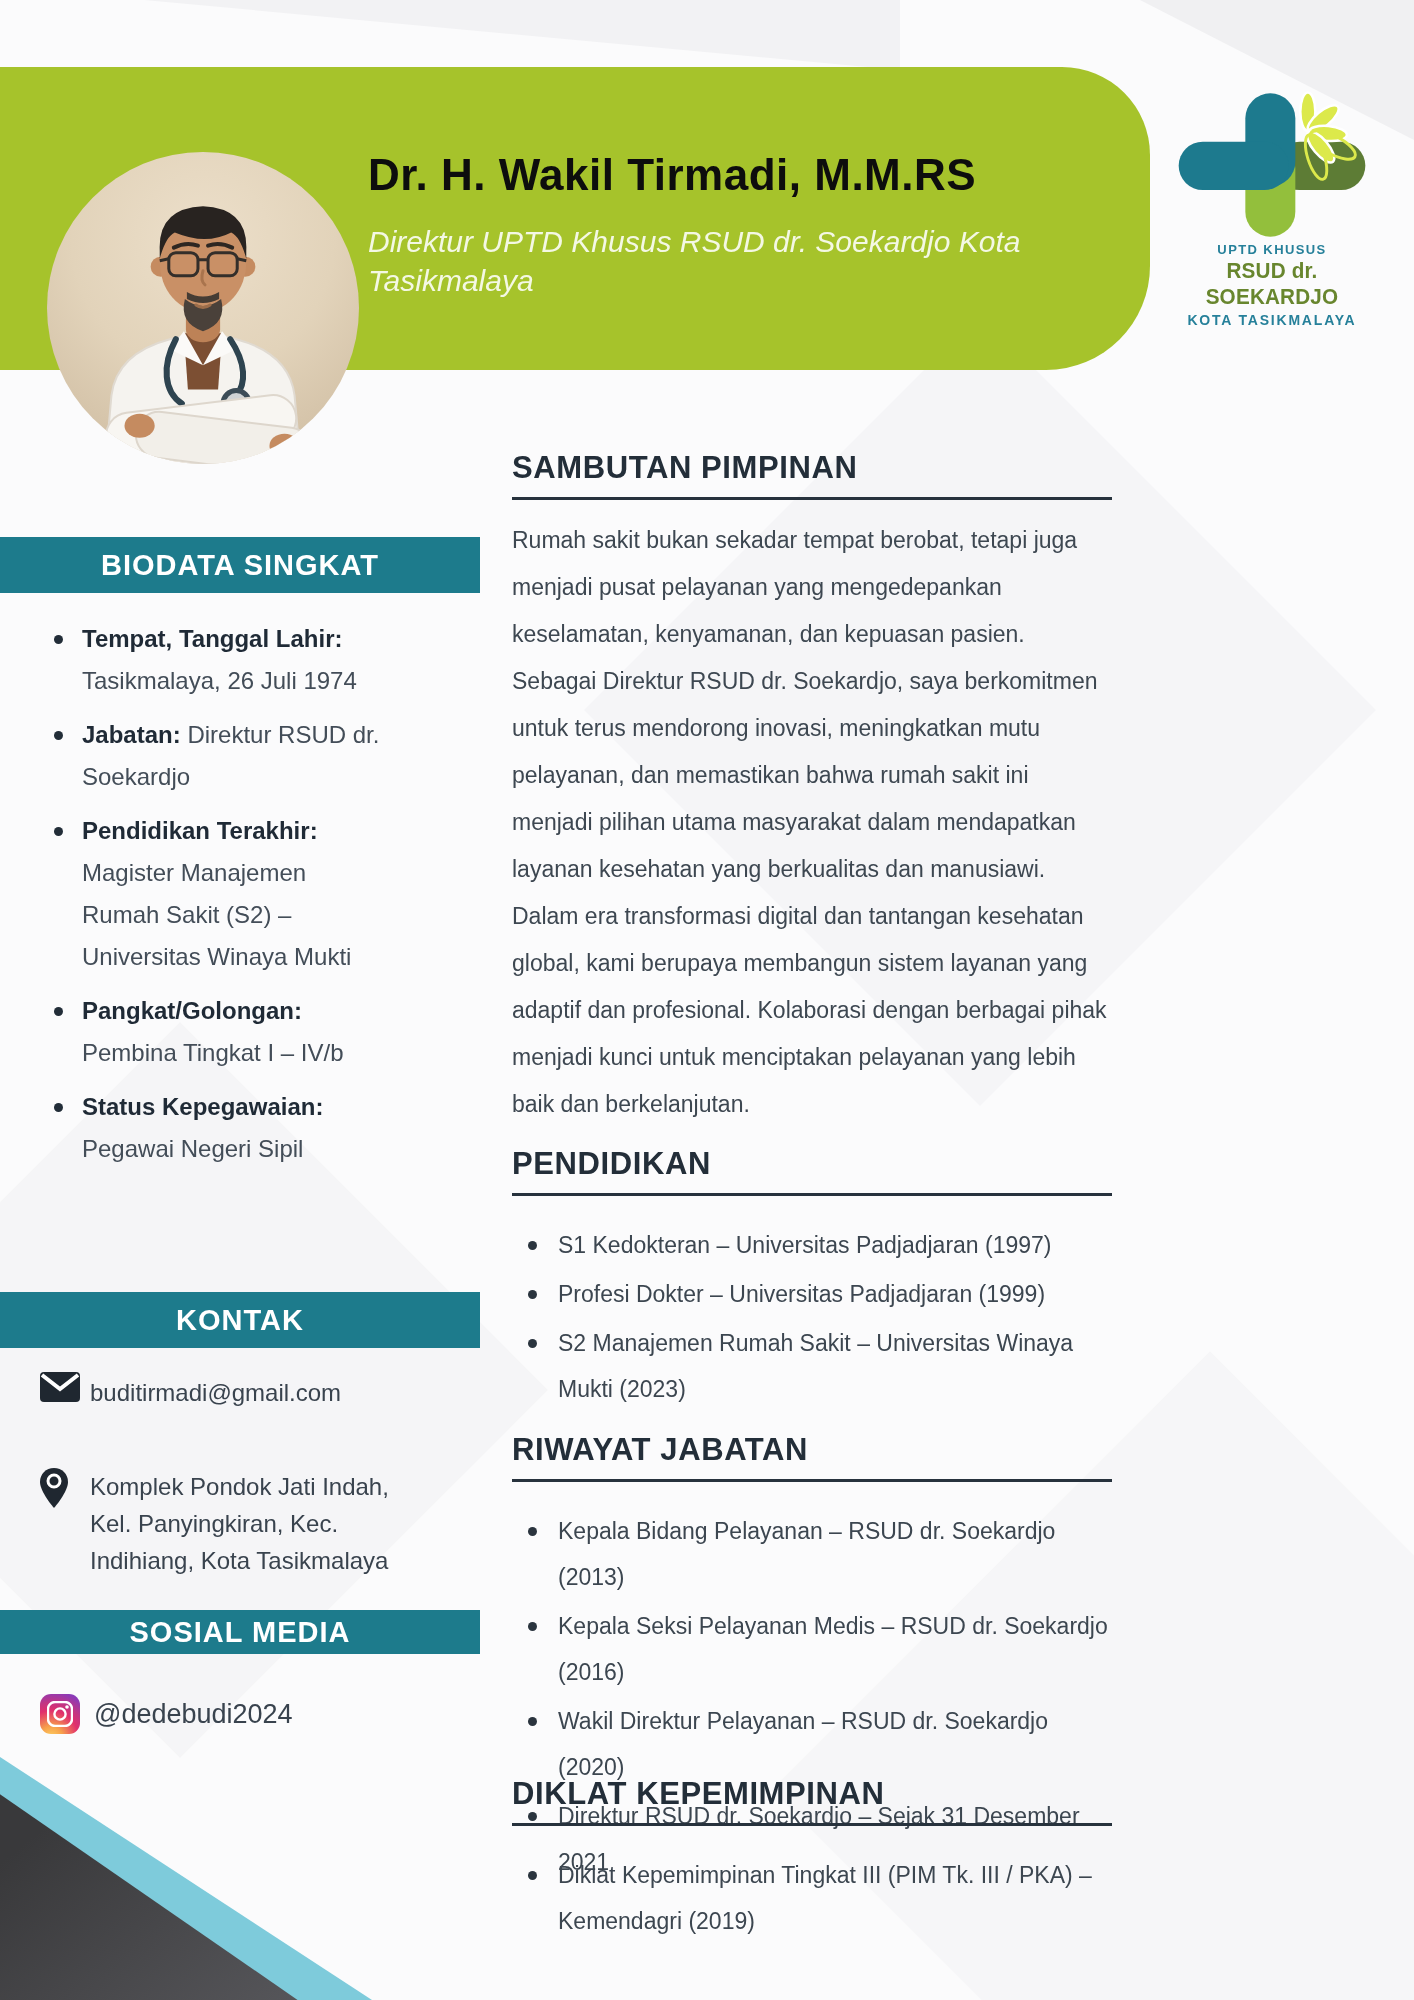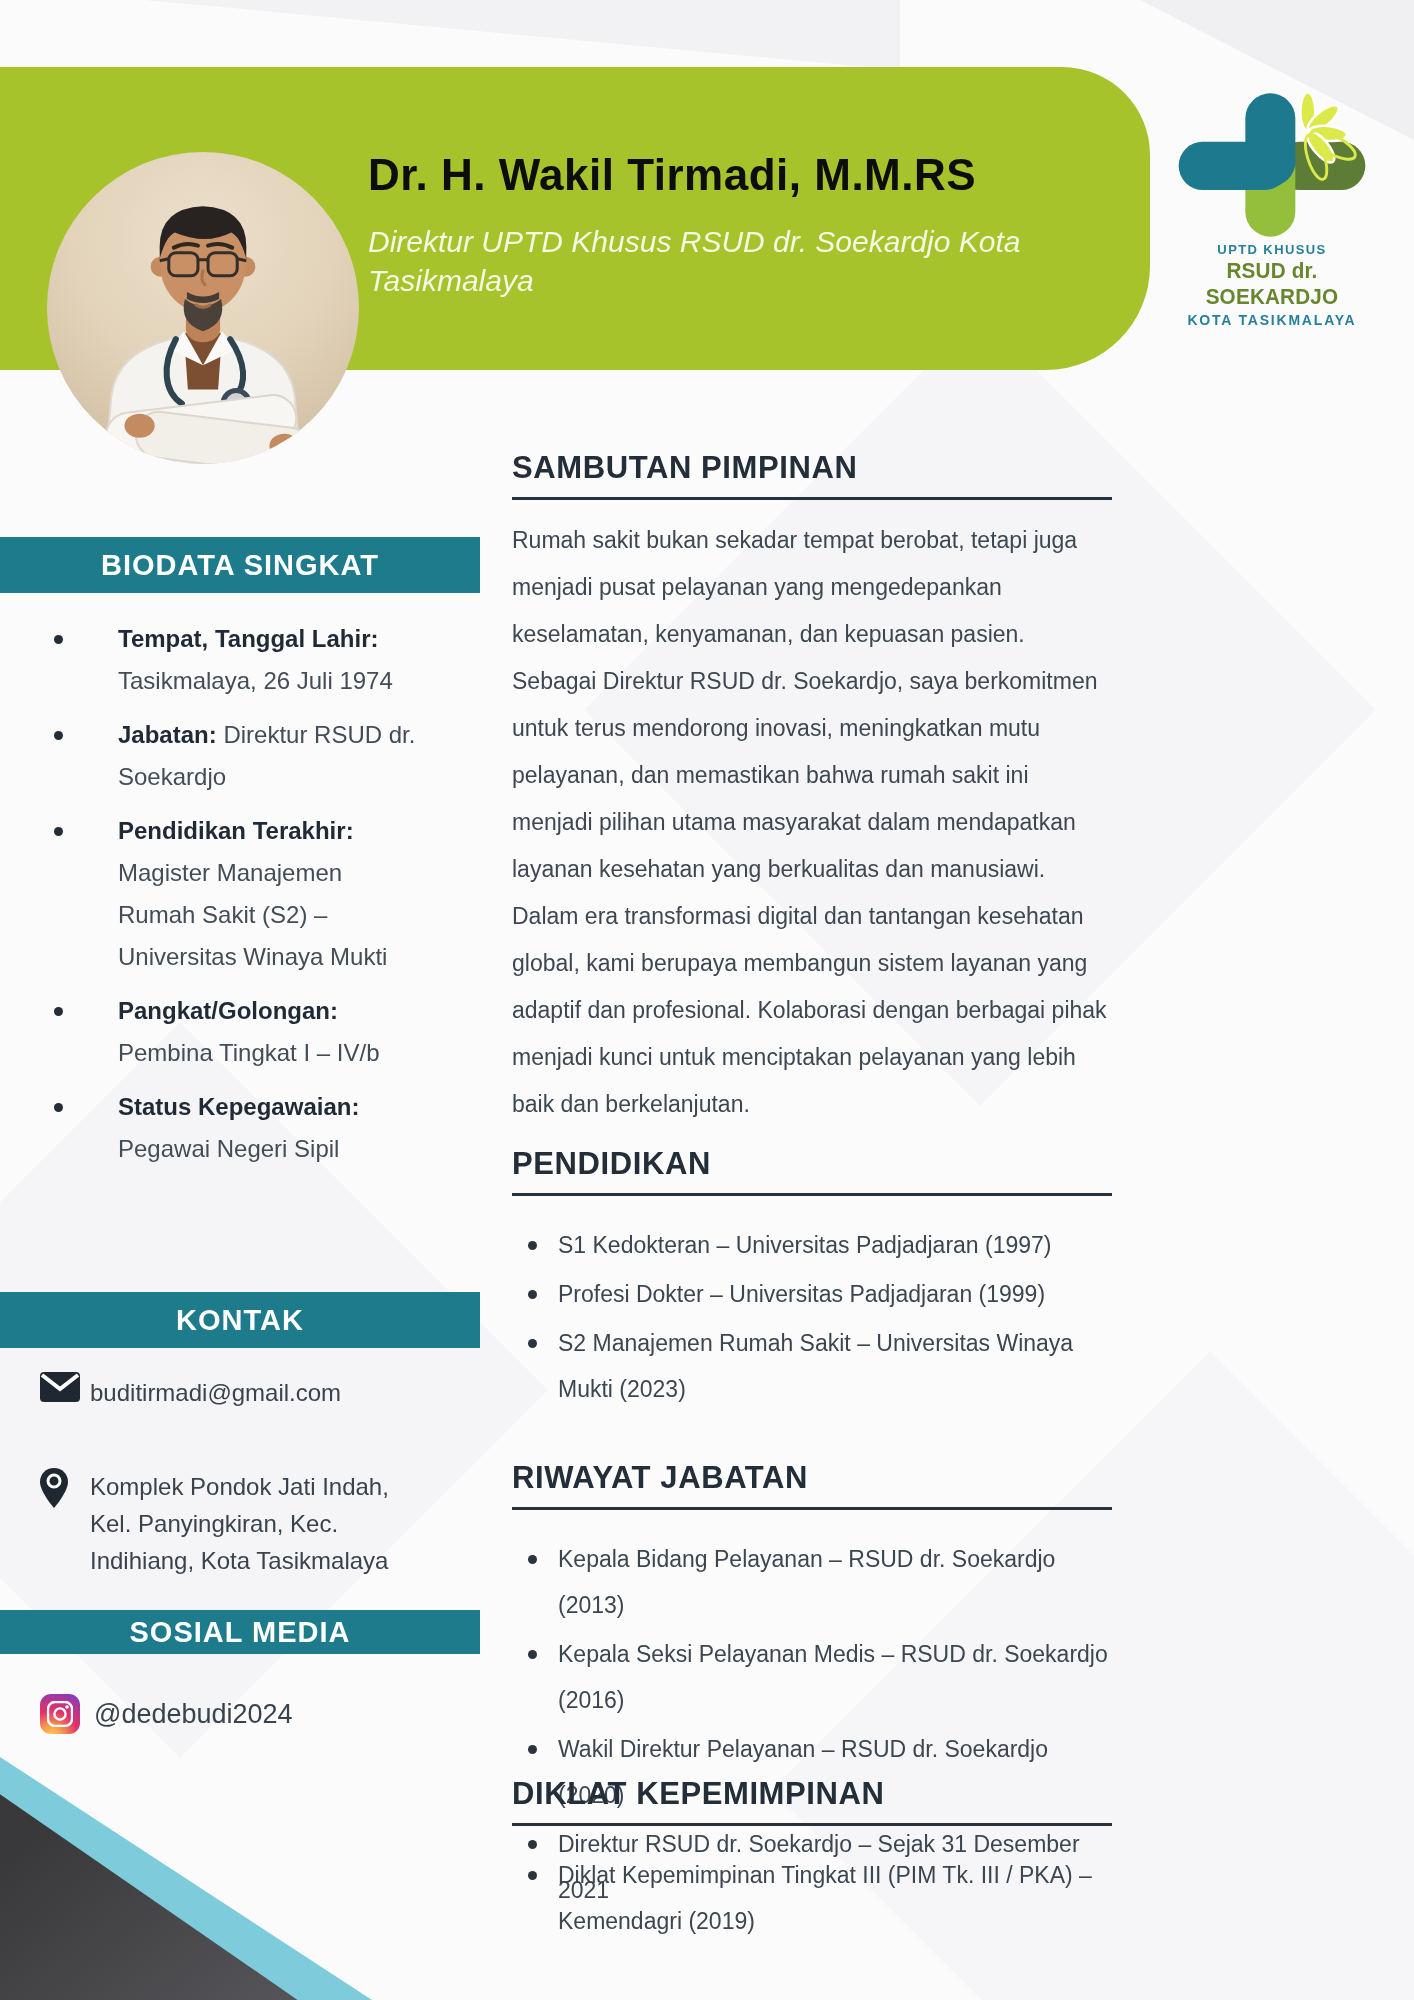"Tempat, Tanggal Lahir: Tasikmalaya, 26" .bio-list li { padding-left: 118px -> 82px }
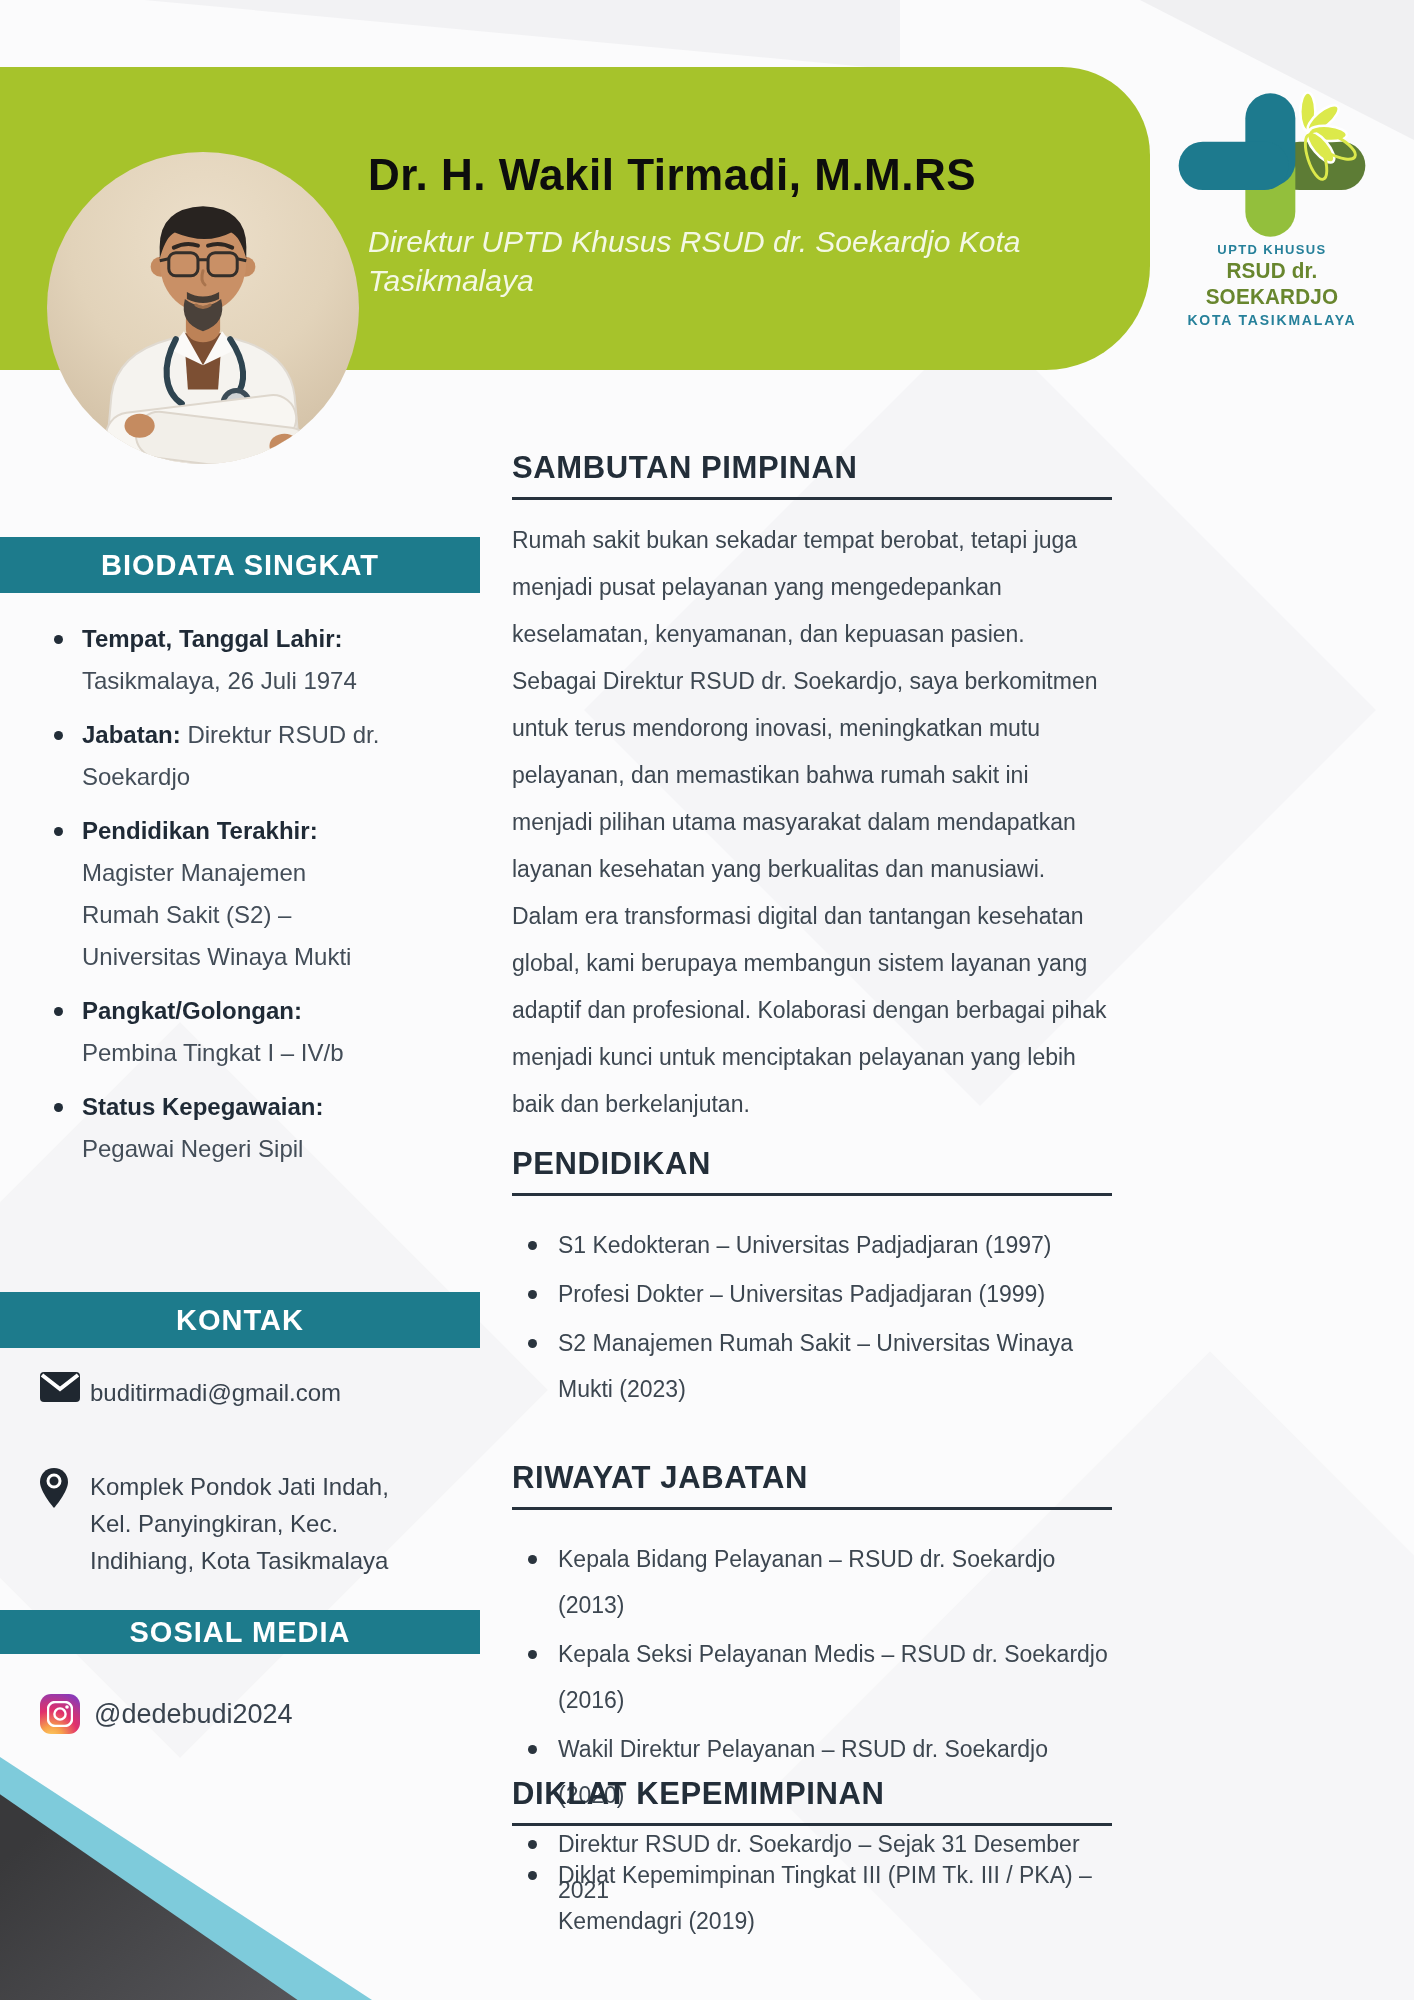"RIWAYAT JABATAN" .sec-riwayat { margin-top: 28px -> none }
